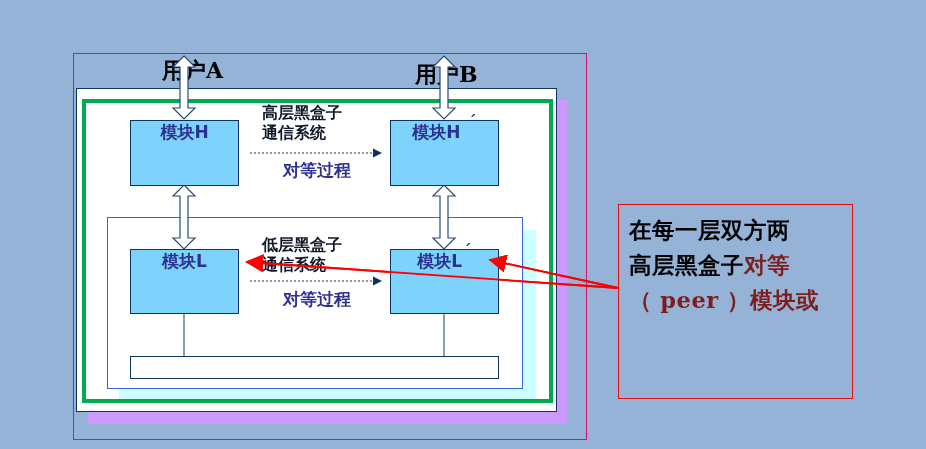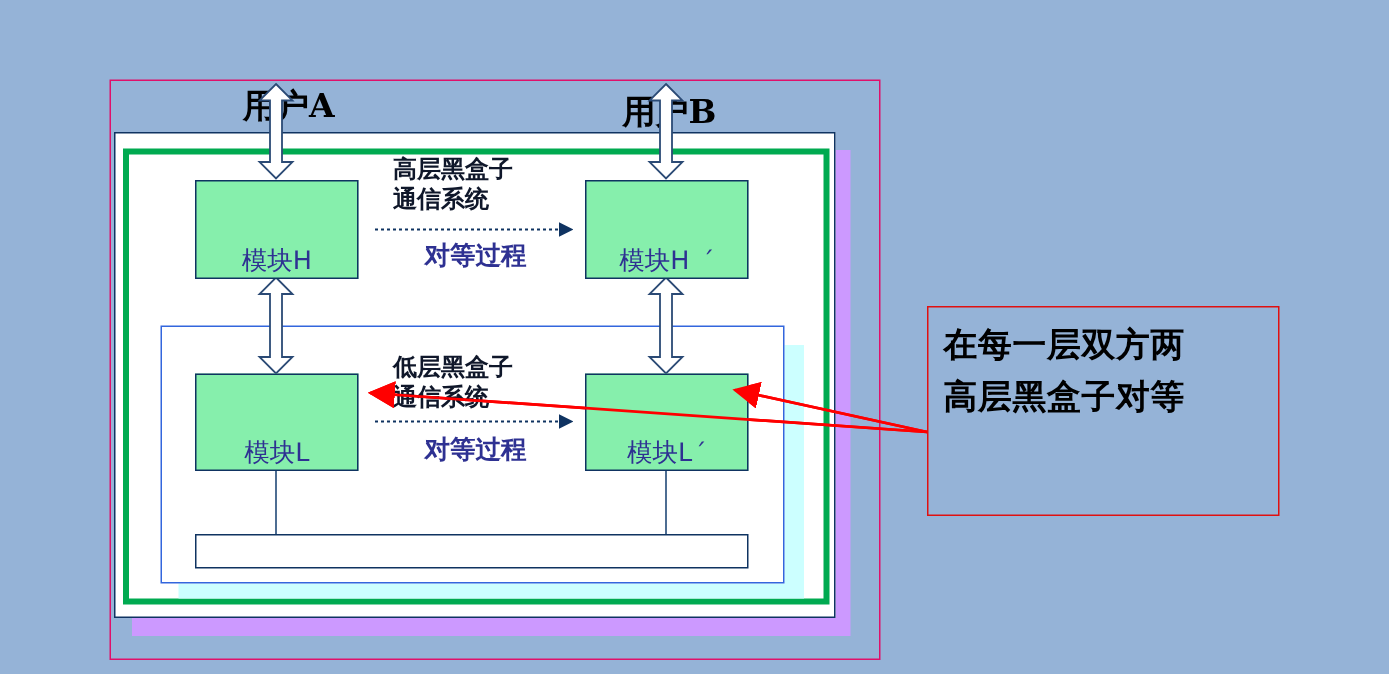"模块H" .module { align-items: flex-end -> flex-start; background: #86efac -> #7dd3fc; font-weight: normal -> bold }
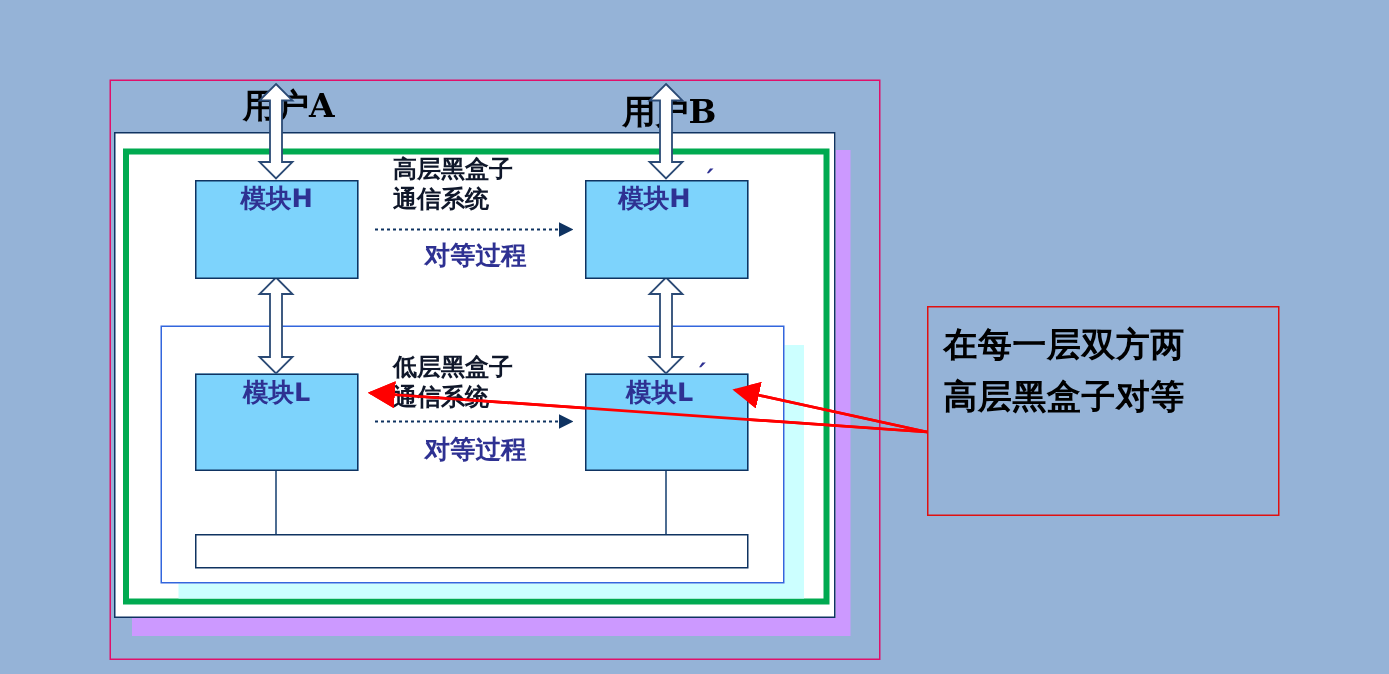"在每一层双方两" .callout { height: 140px -> 195px }
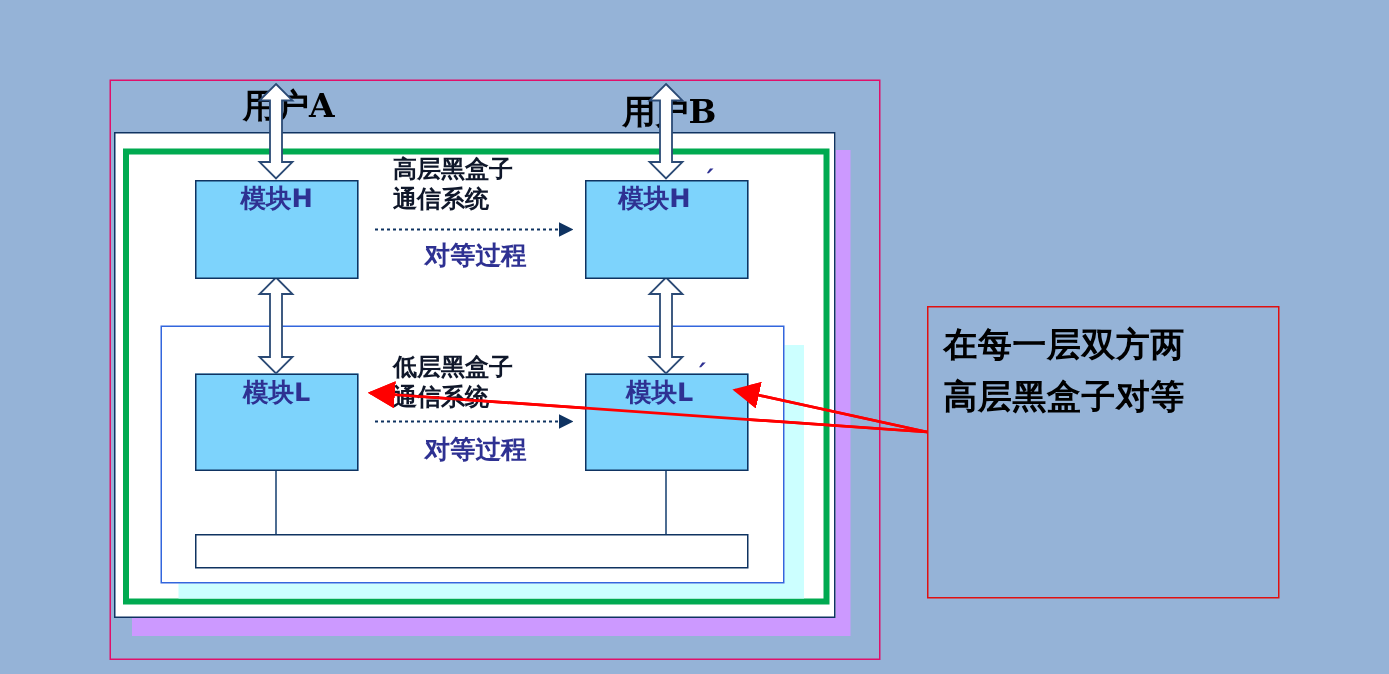"对等" .callout .hl { color: #000000 -> #7f1d1d }
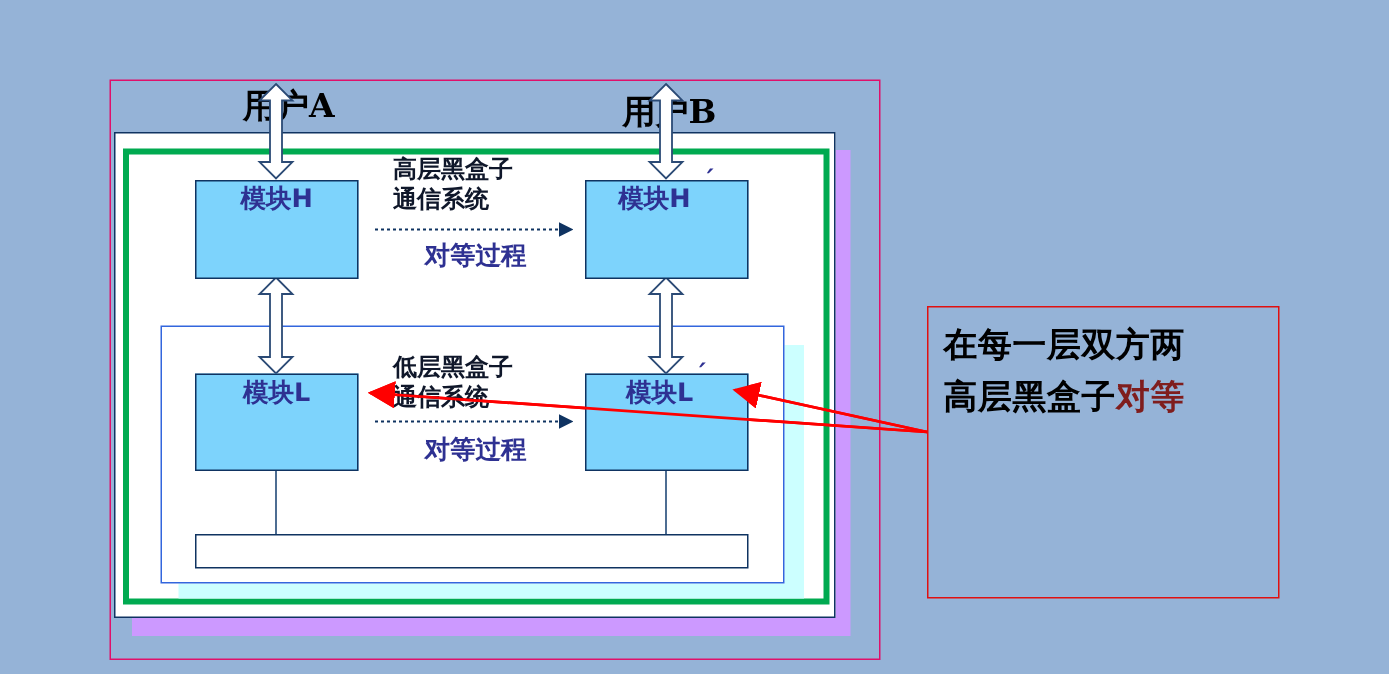"（ peer ）模块或" div.hl { html: none -> <div><span>（ peer ）</span><span>模块或</span></div> }
